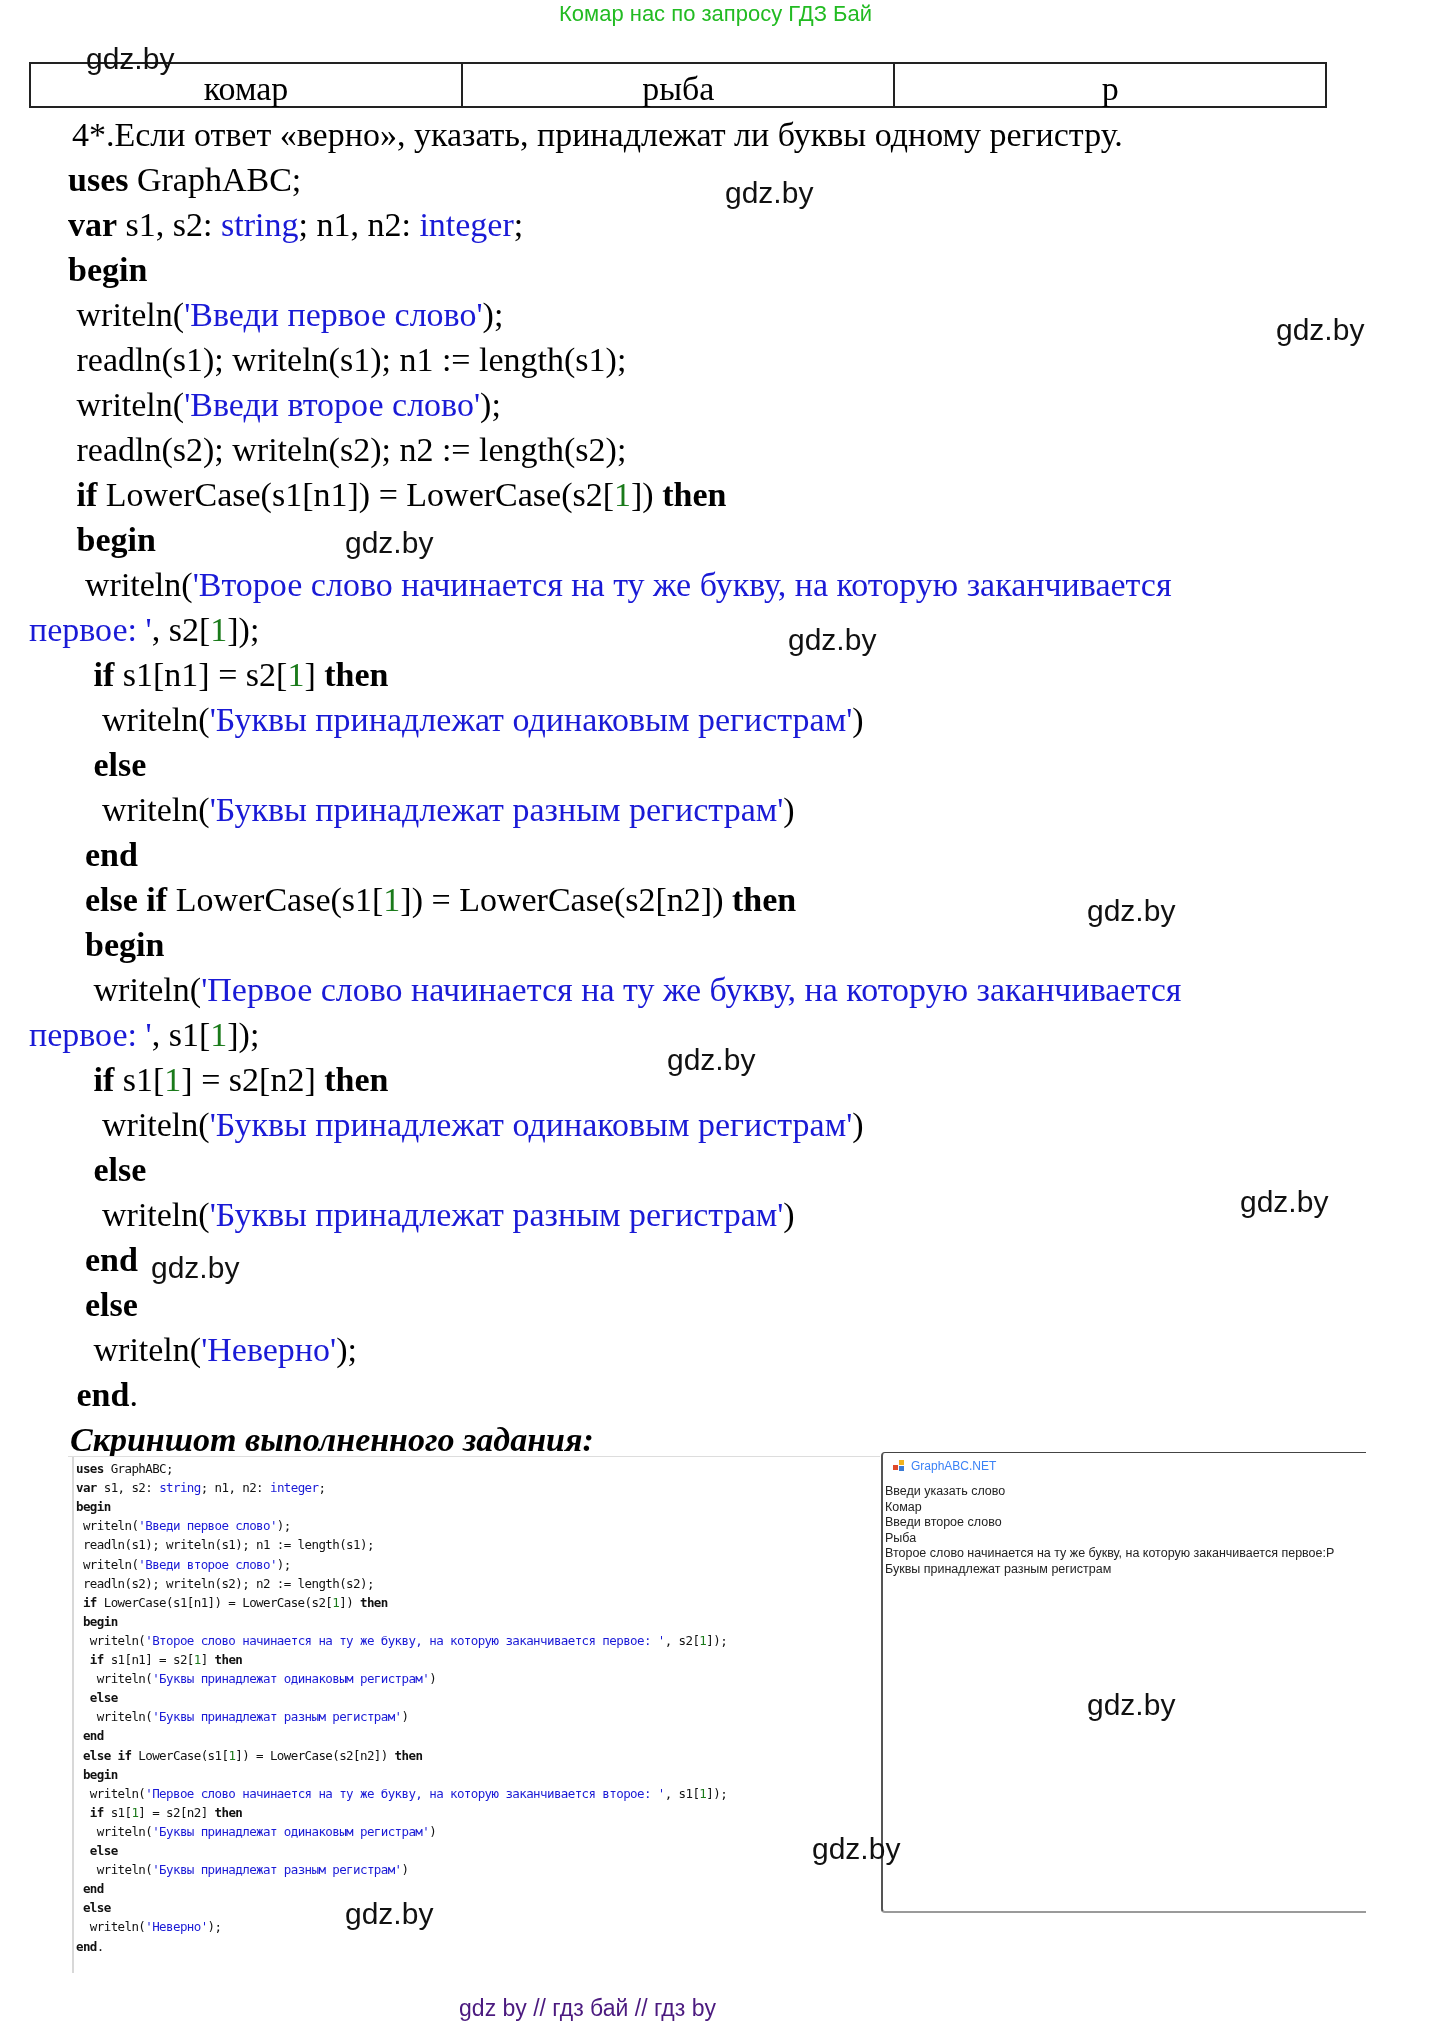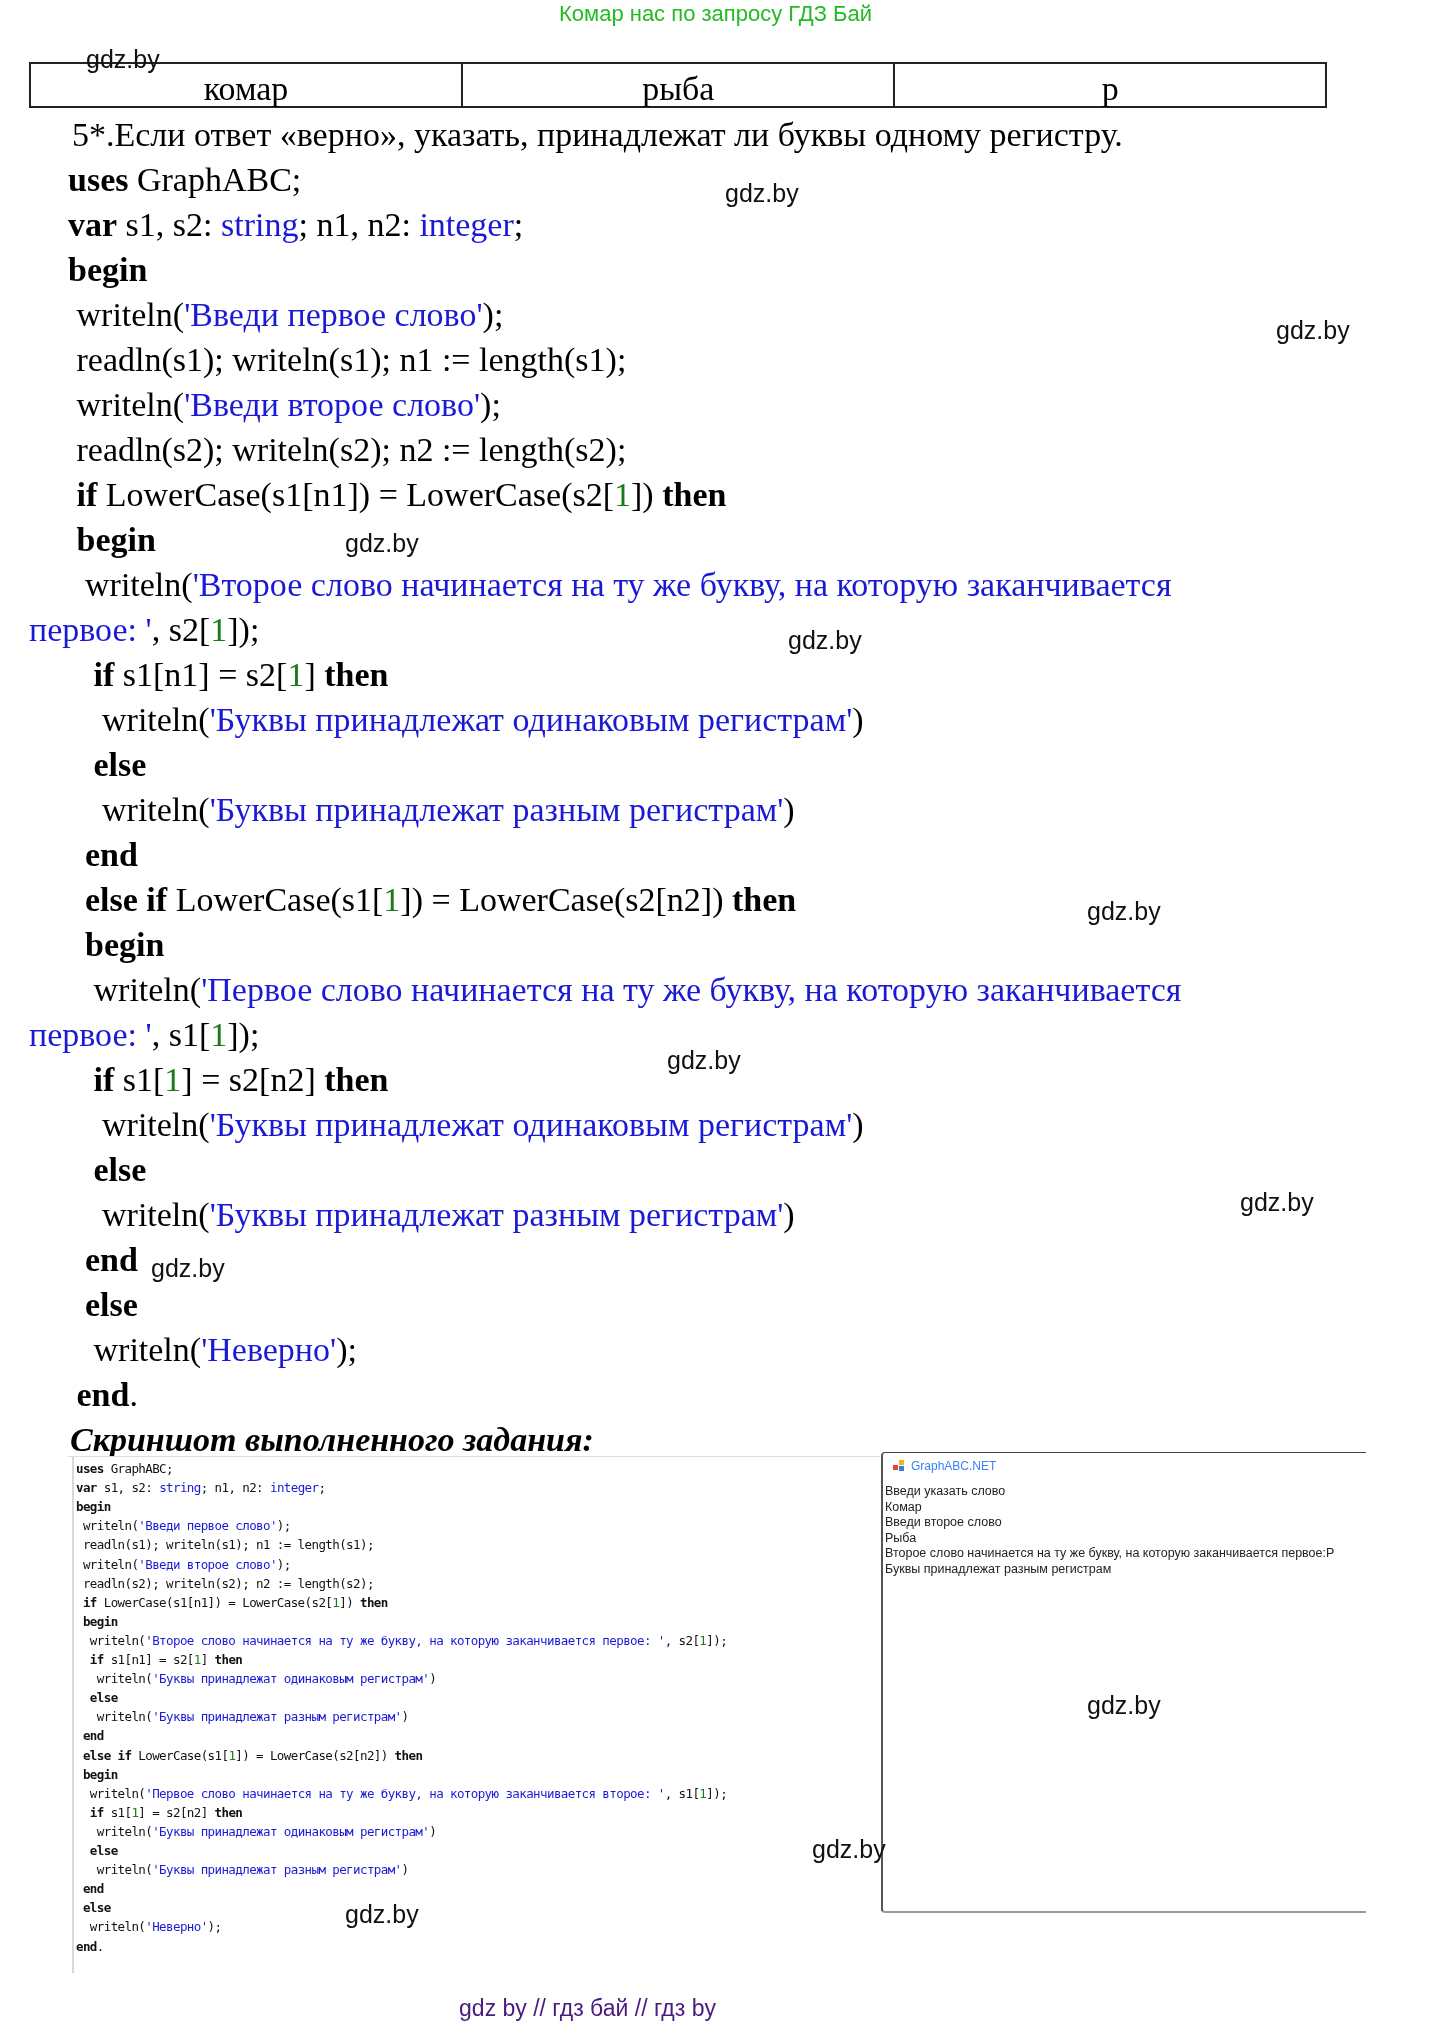"gdz.by" .wm { font-size: 25px -> 30px }
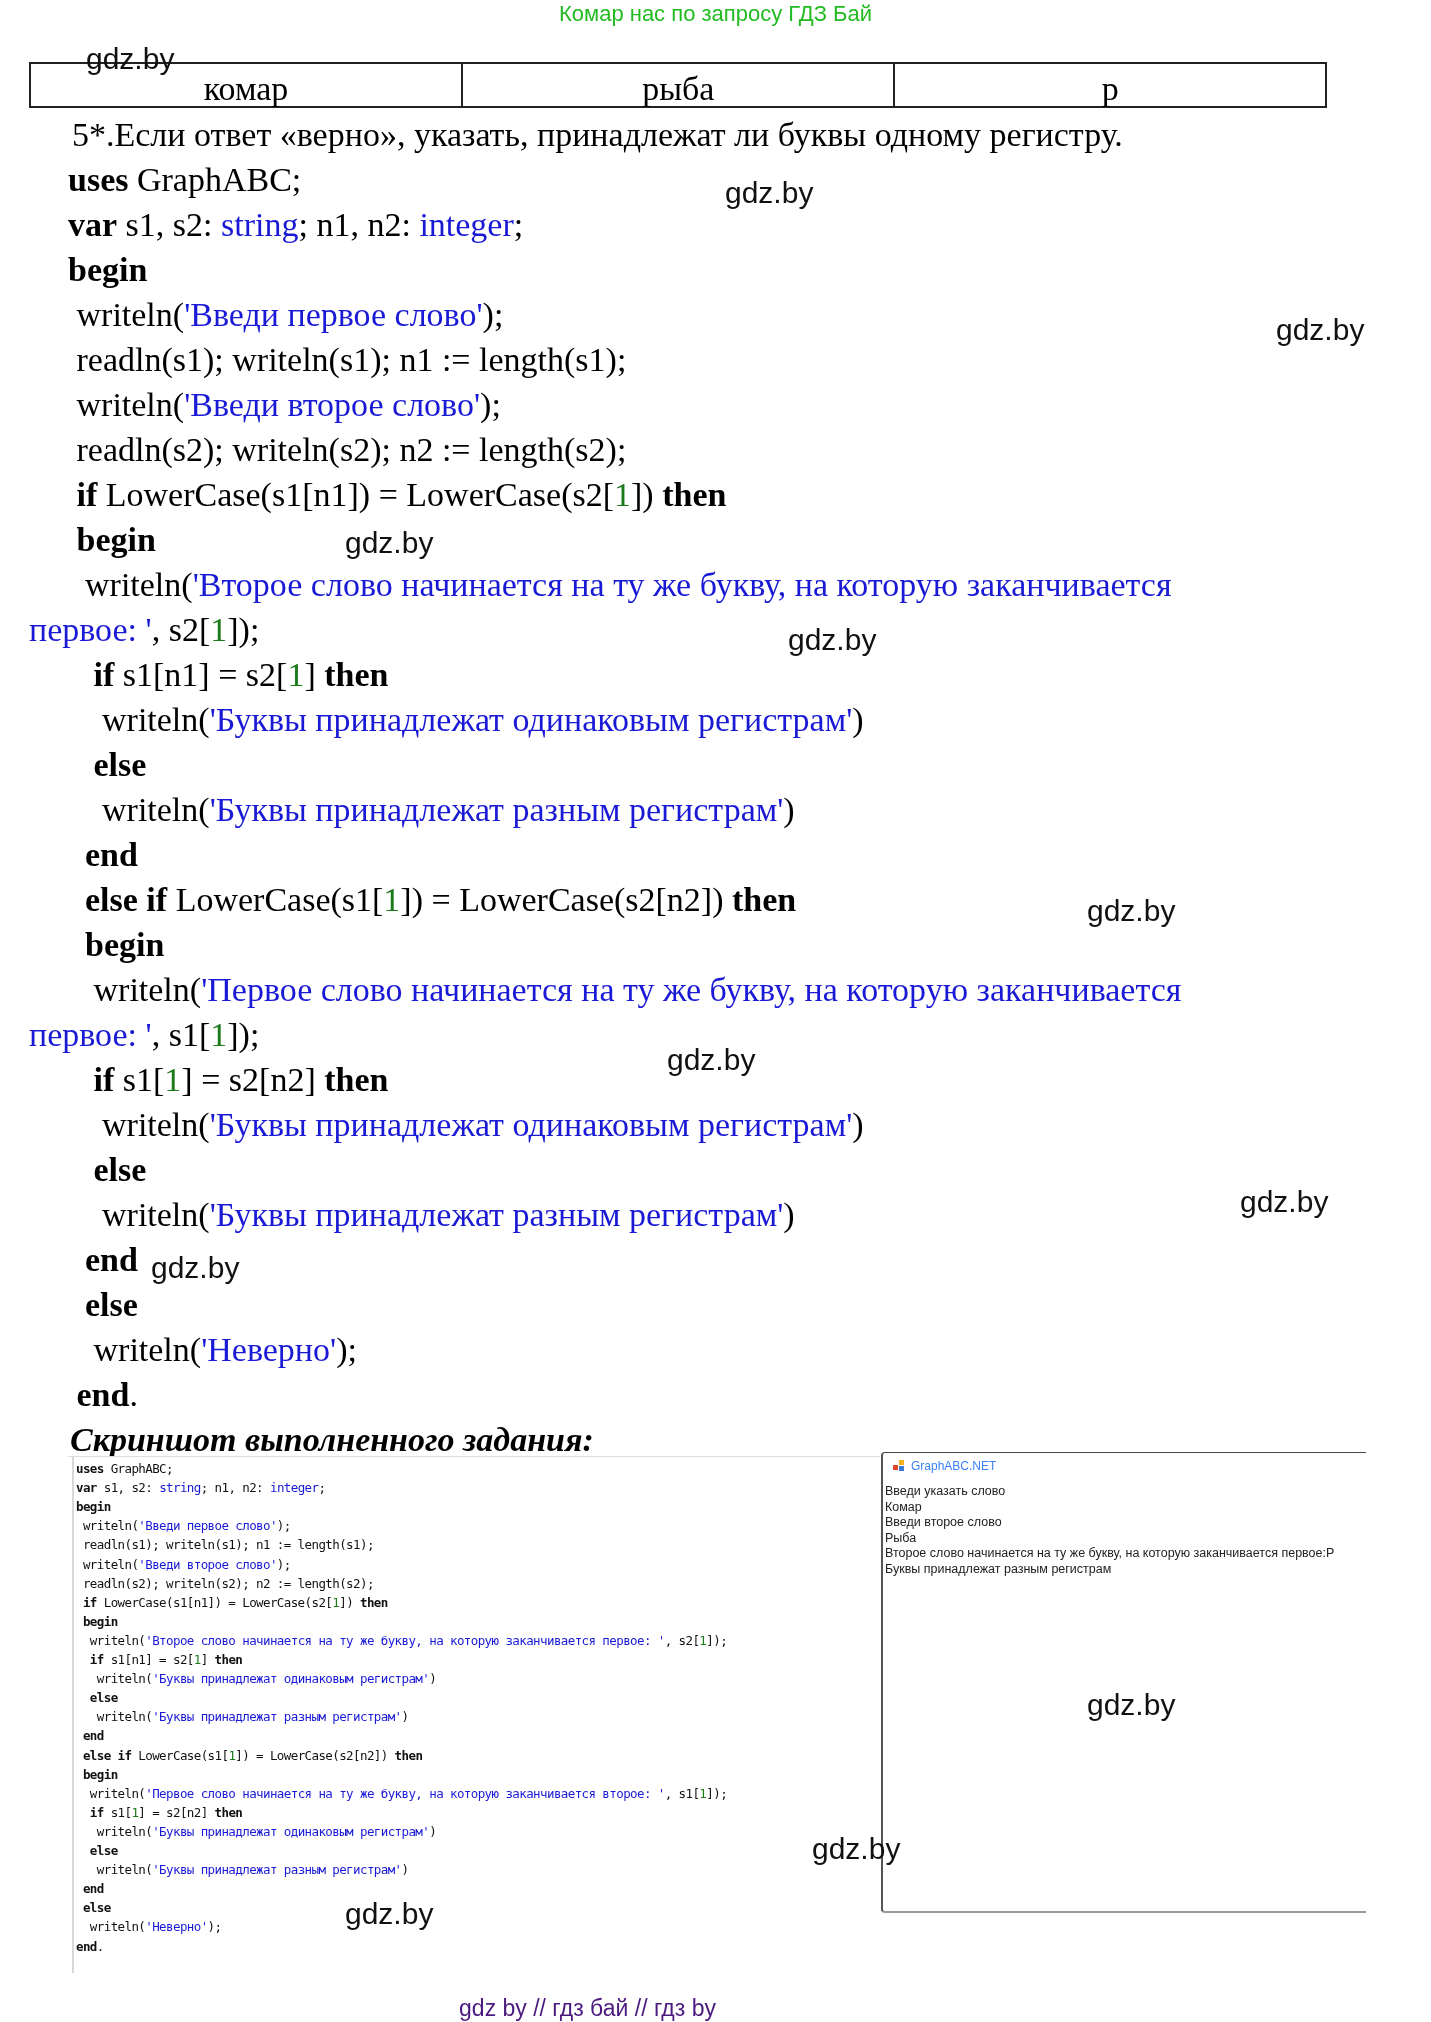"5*.Если ответ «верно», указать," div.line { text: 5 -> 4 }
